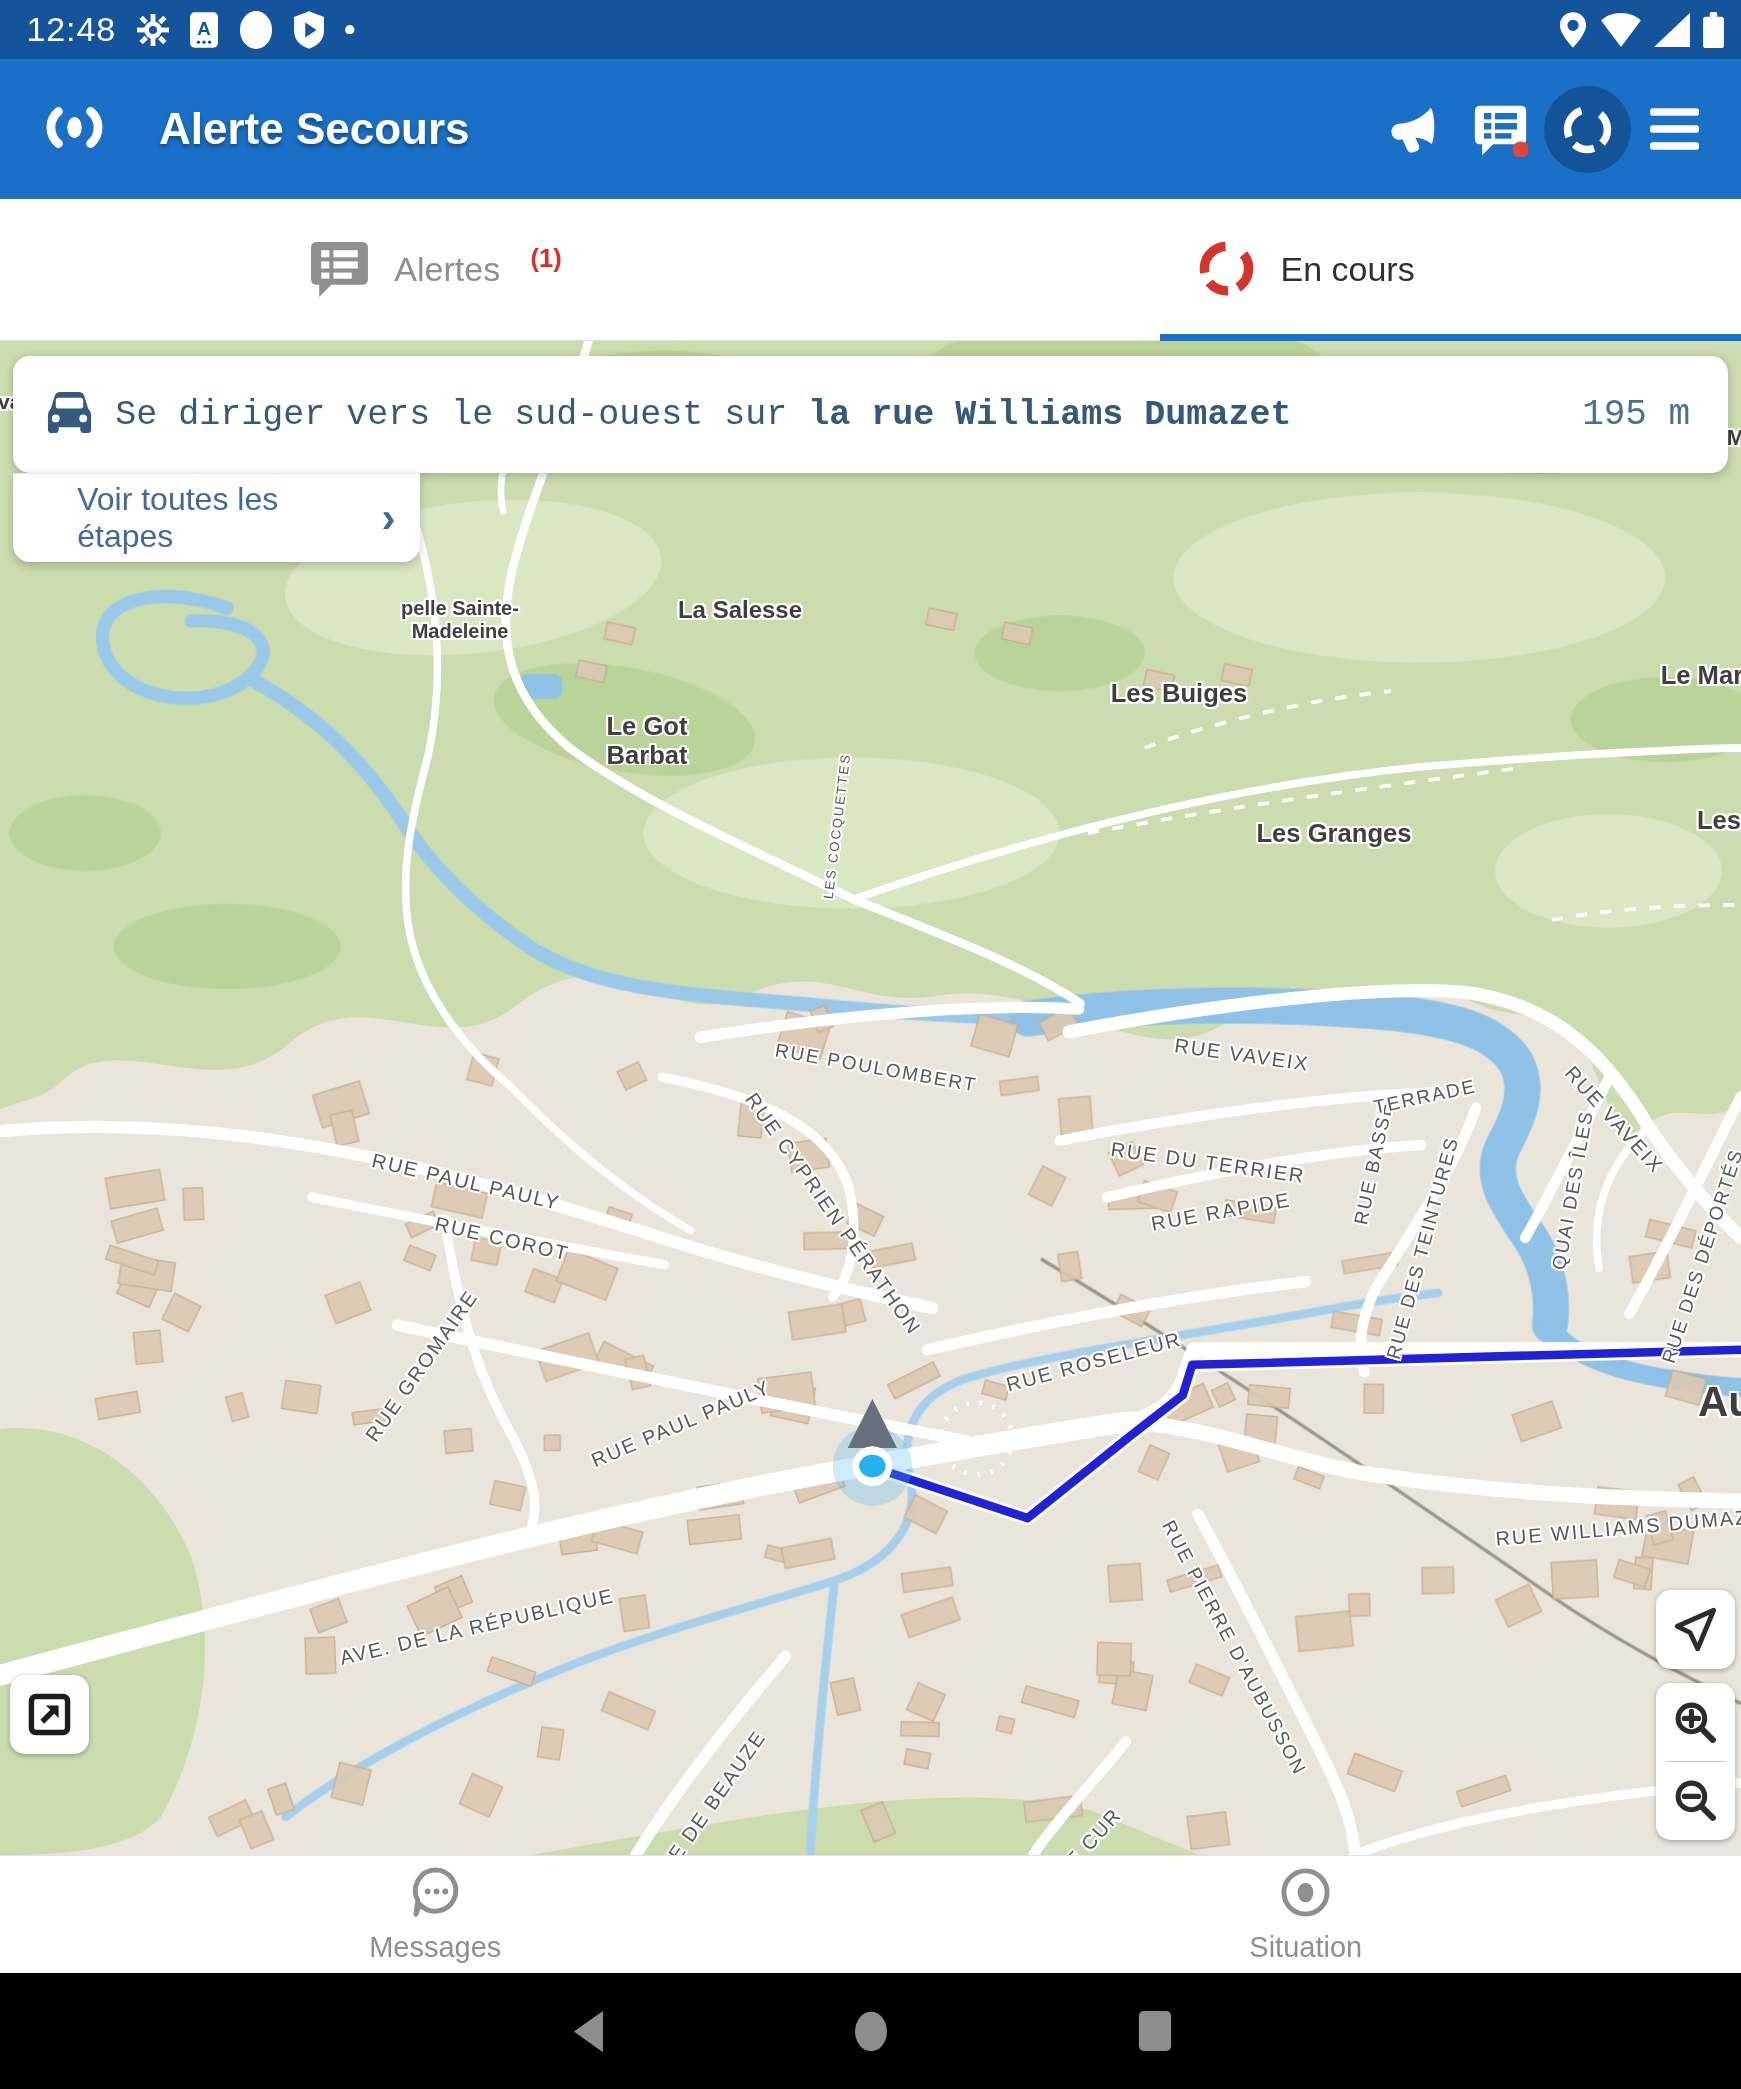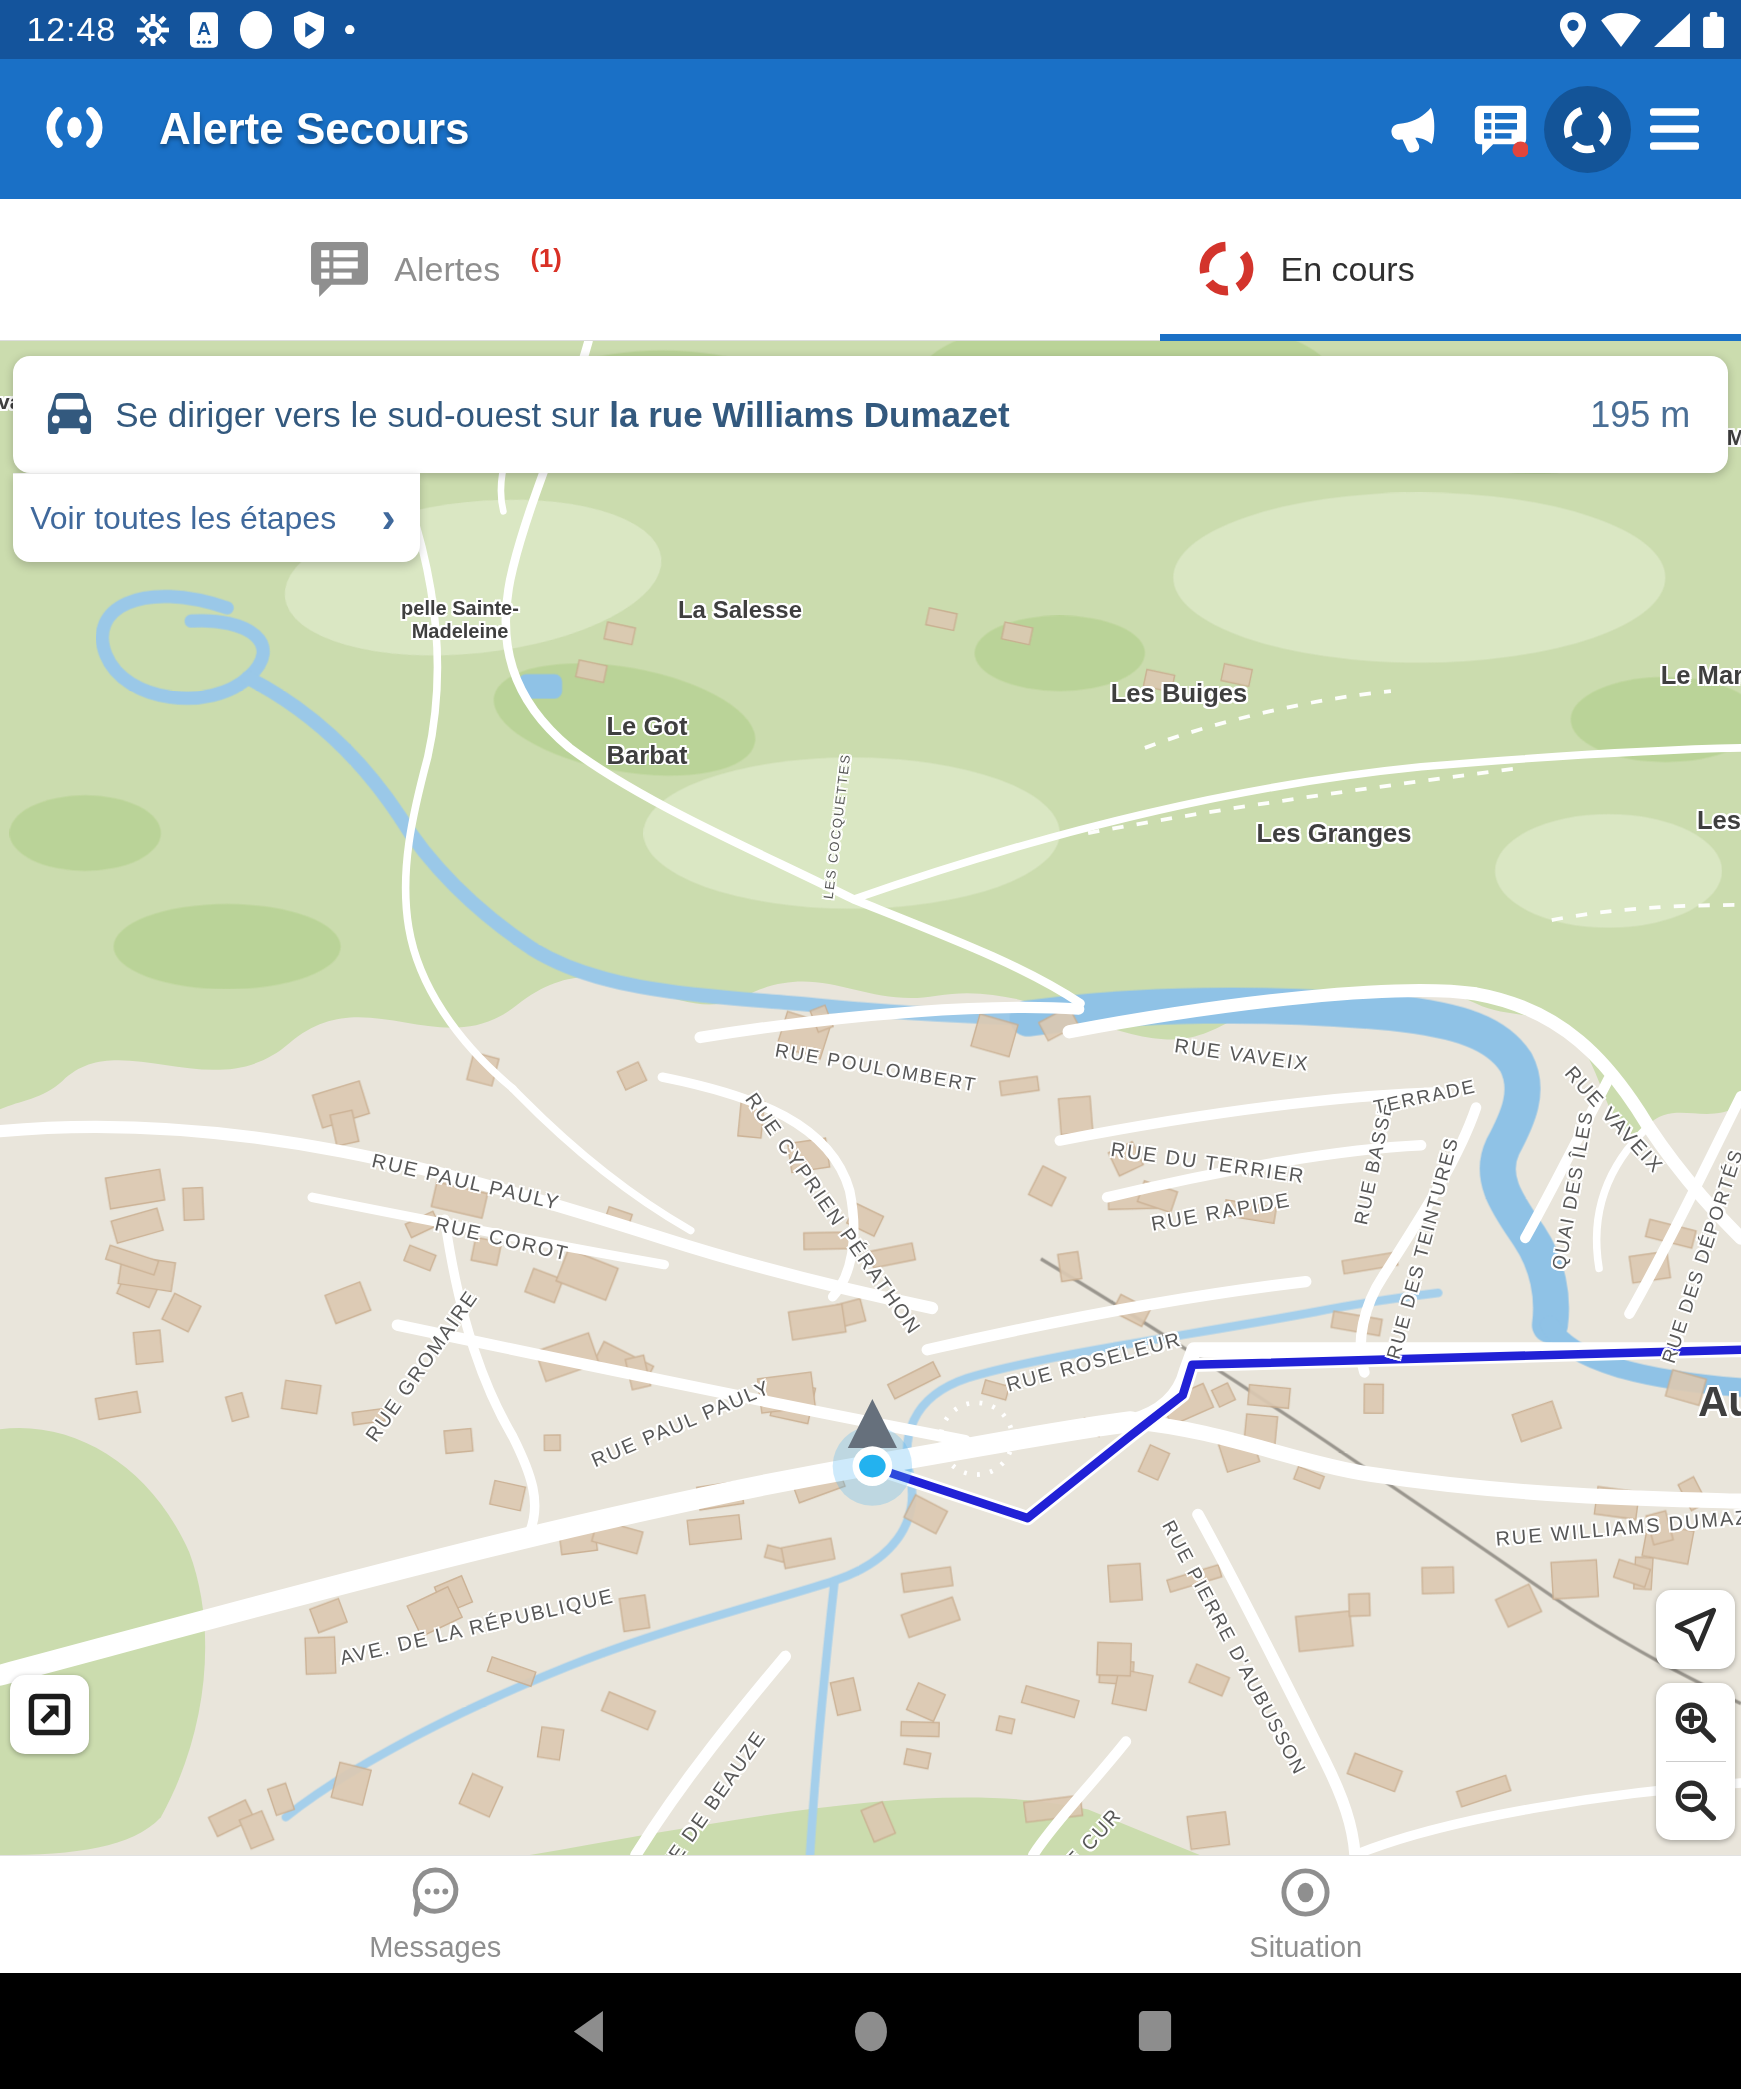"Se diriger vers le sud-ouest" #nav-card { font-family: none -> Liberation Mono, monospace }
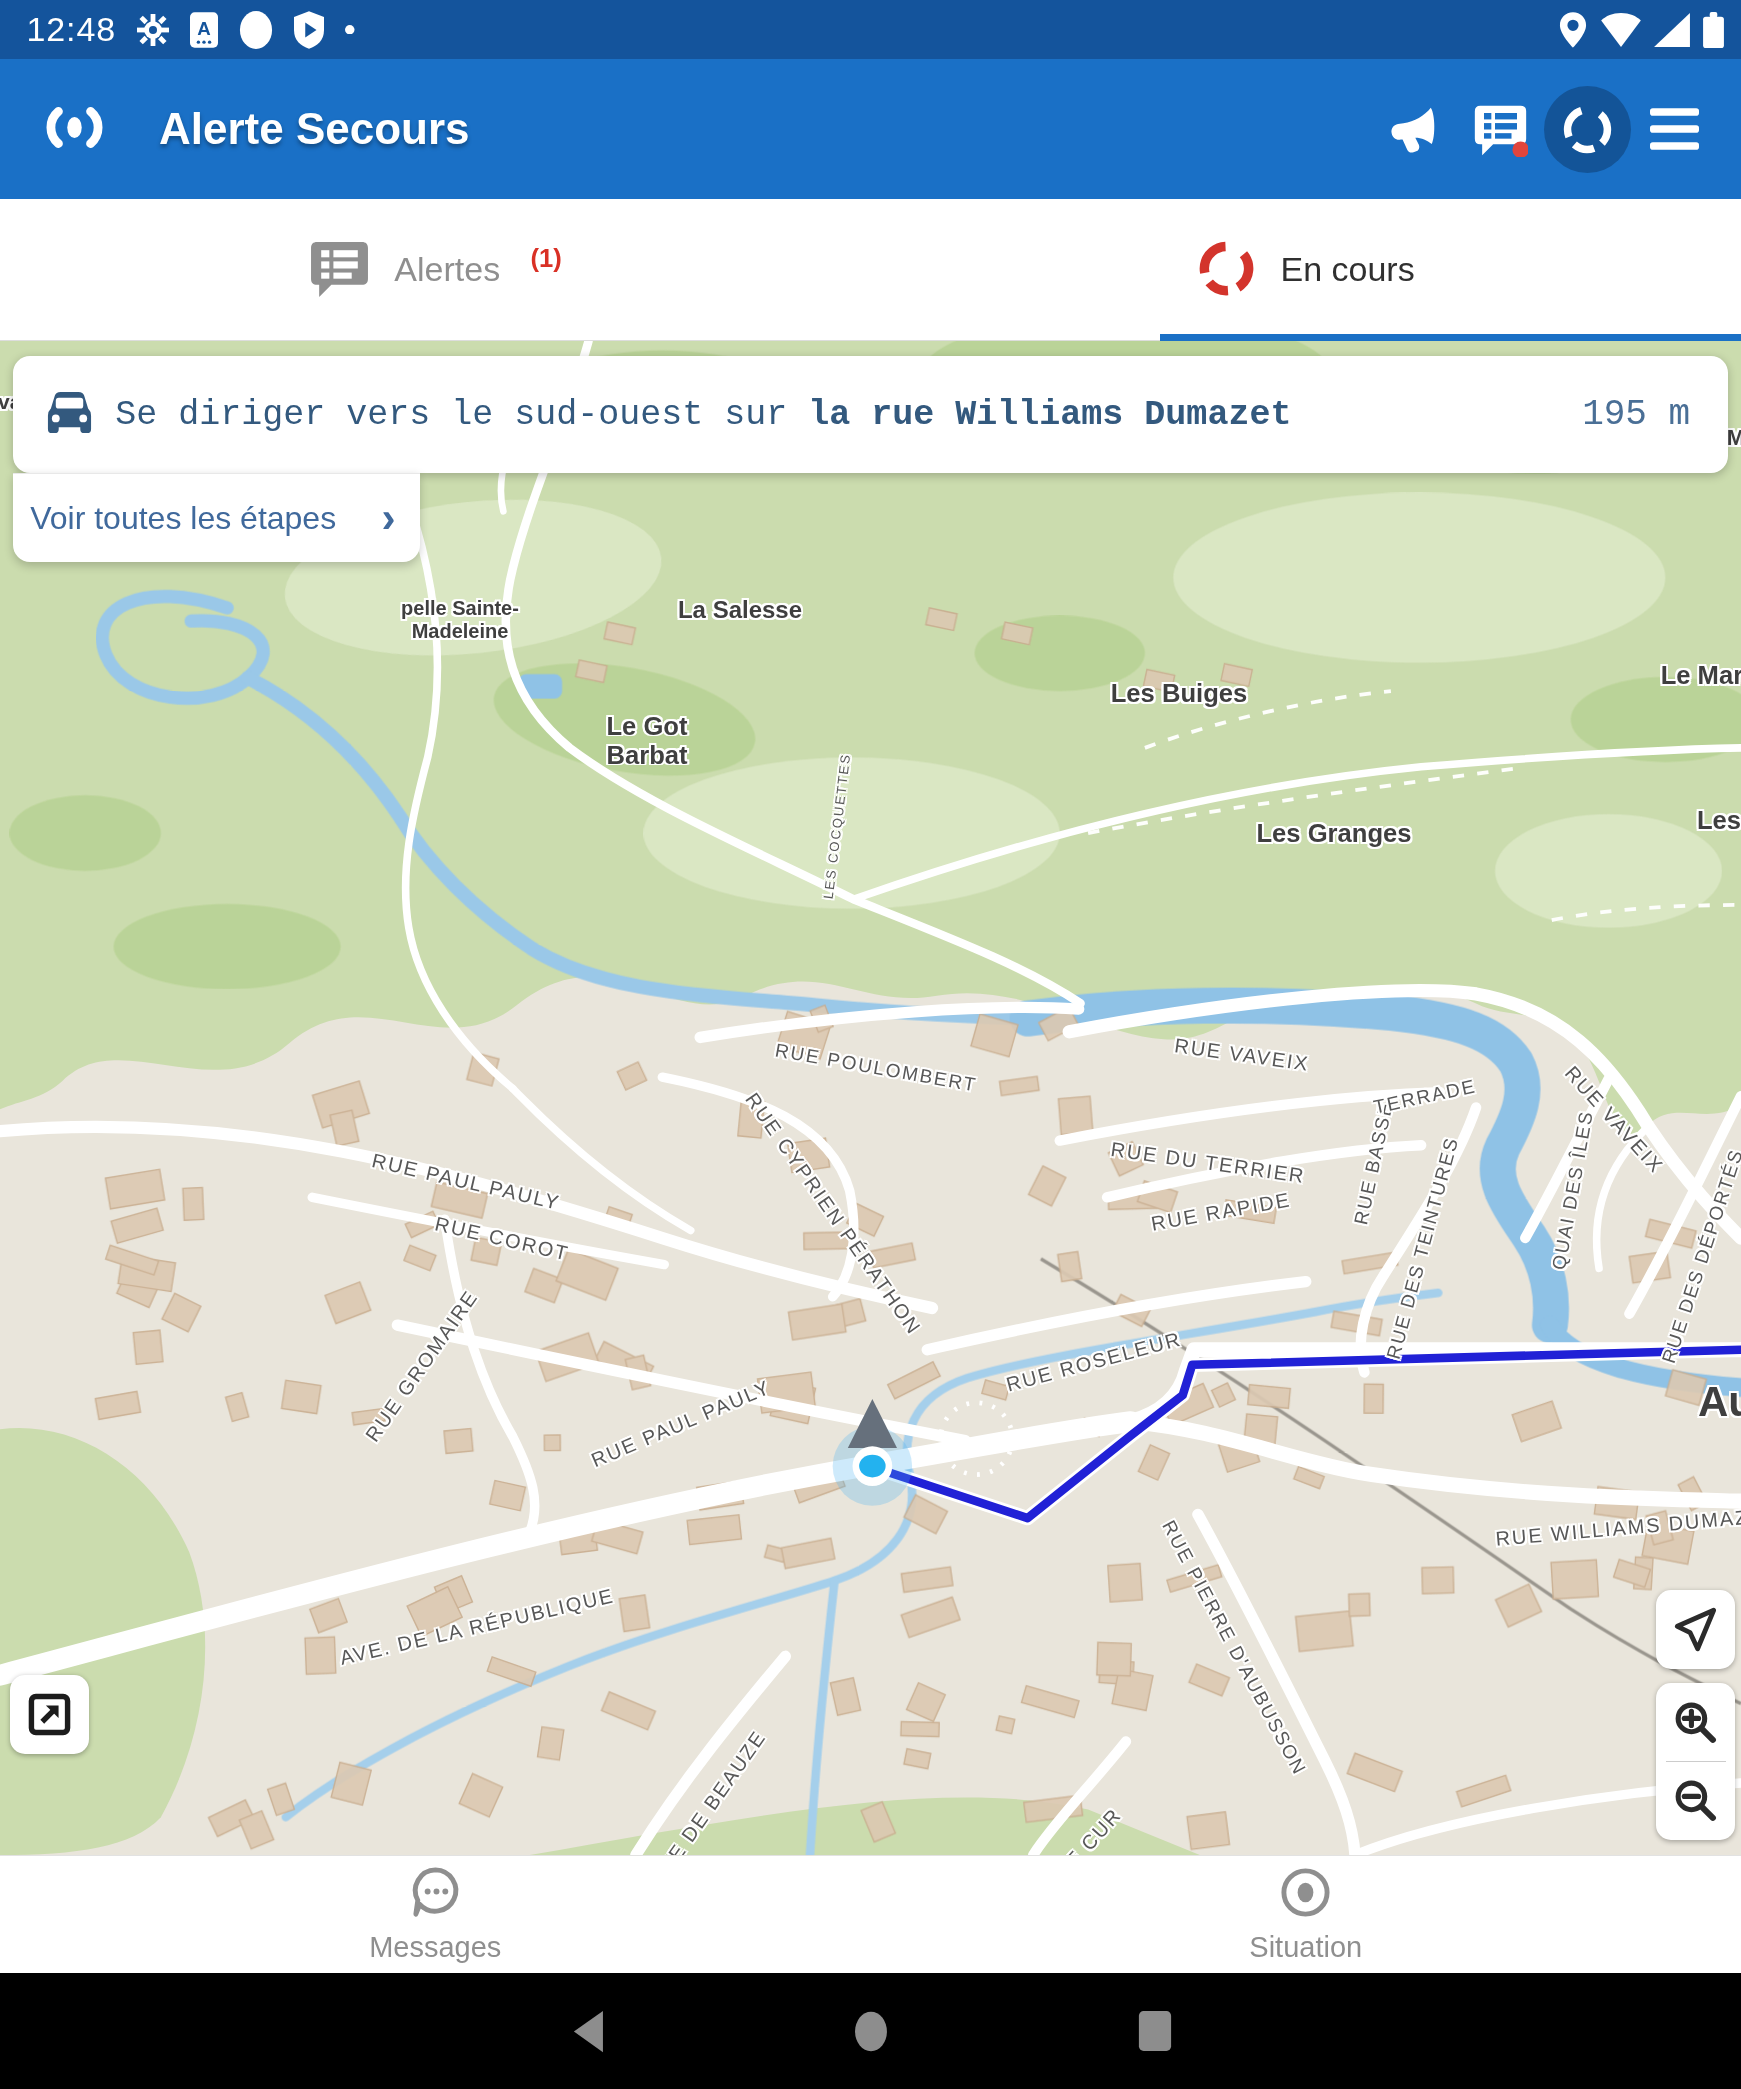"Voir toutes les étapes" #steps-card { padding-left: none -> 47px }
